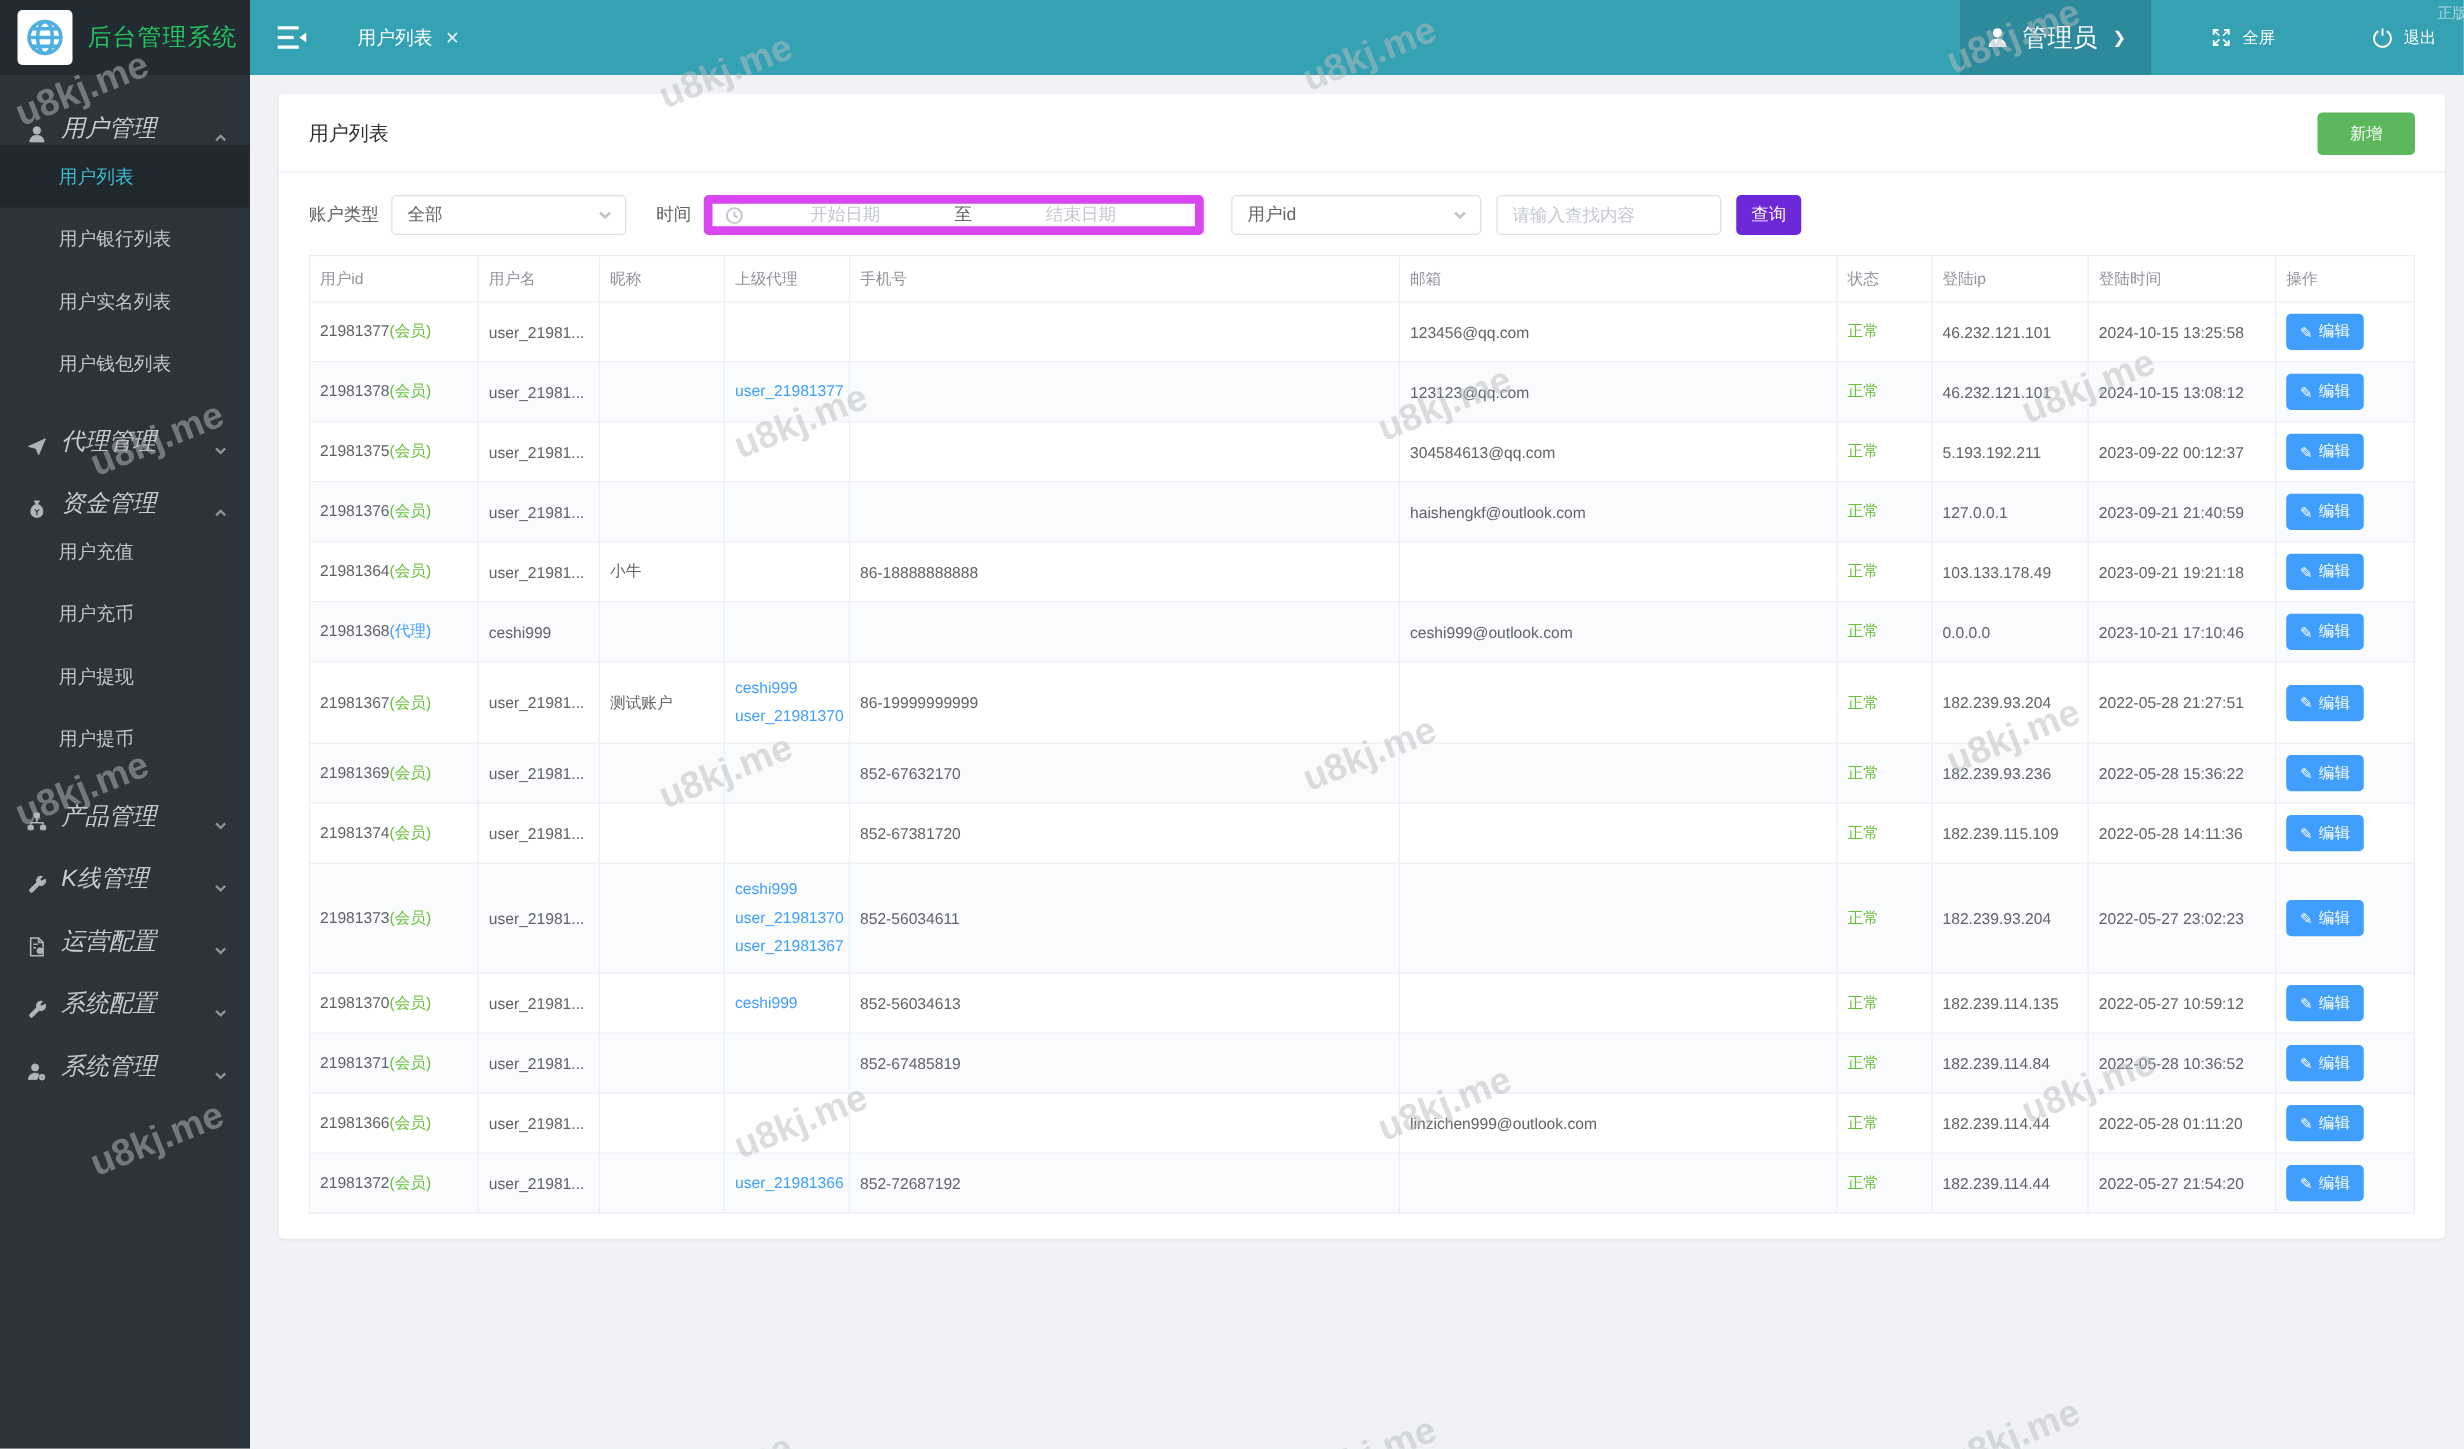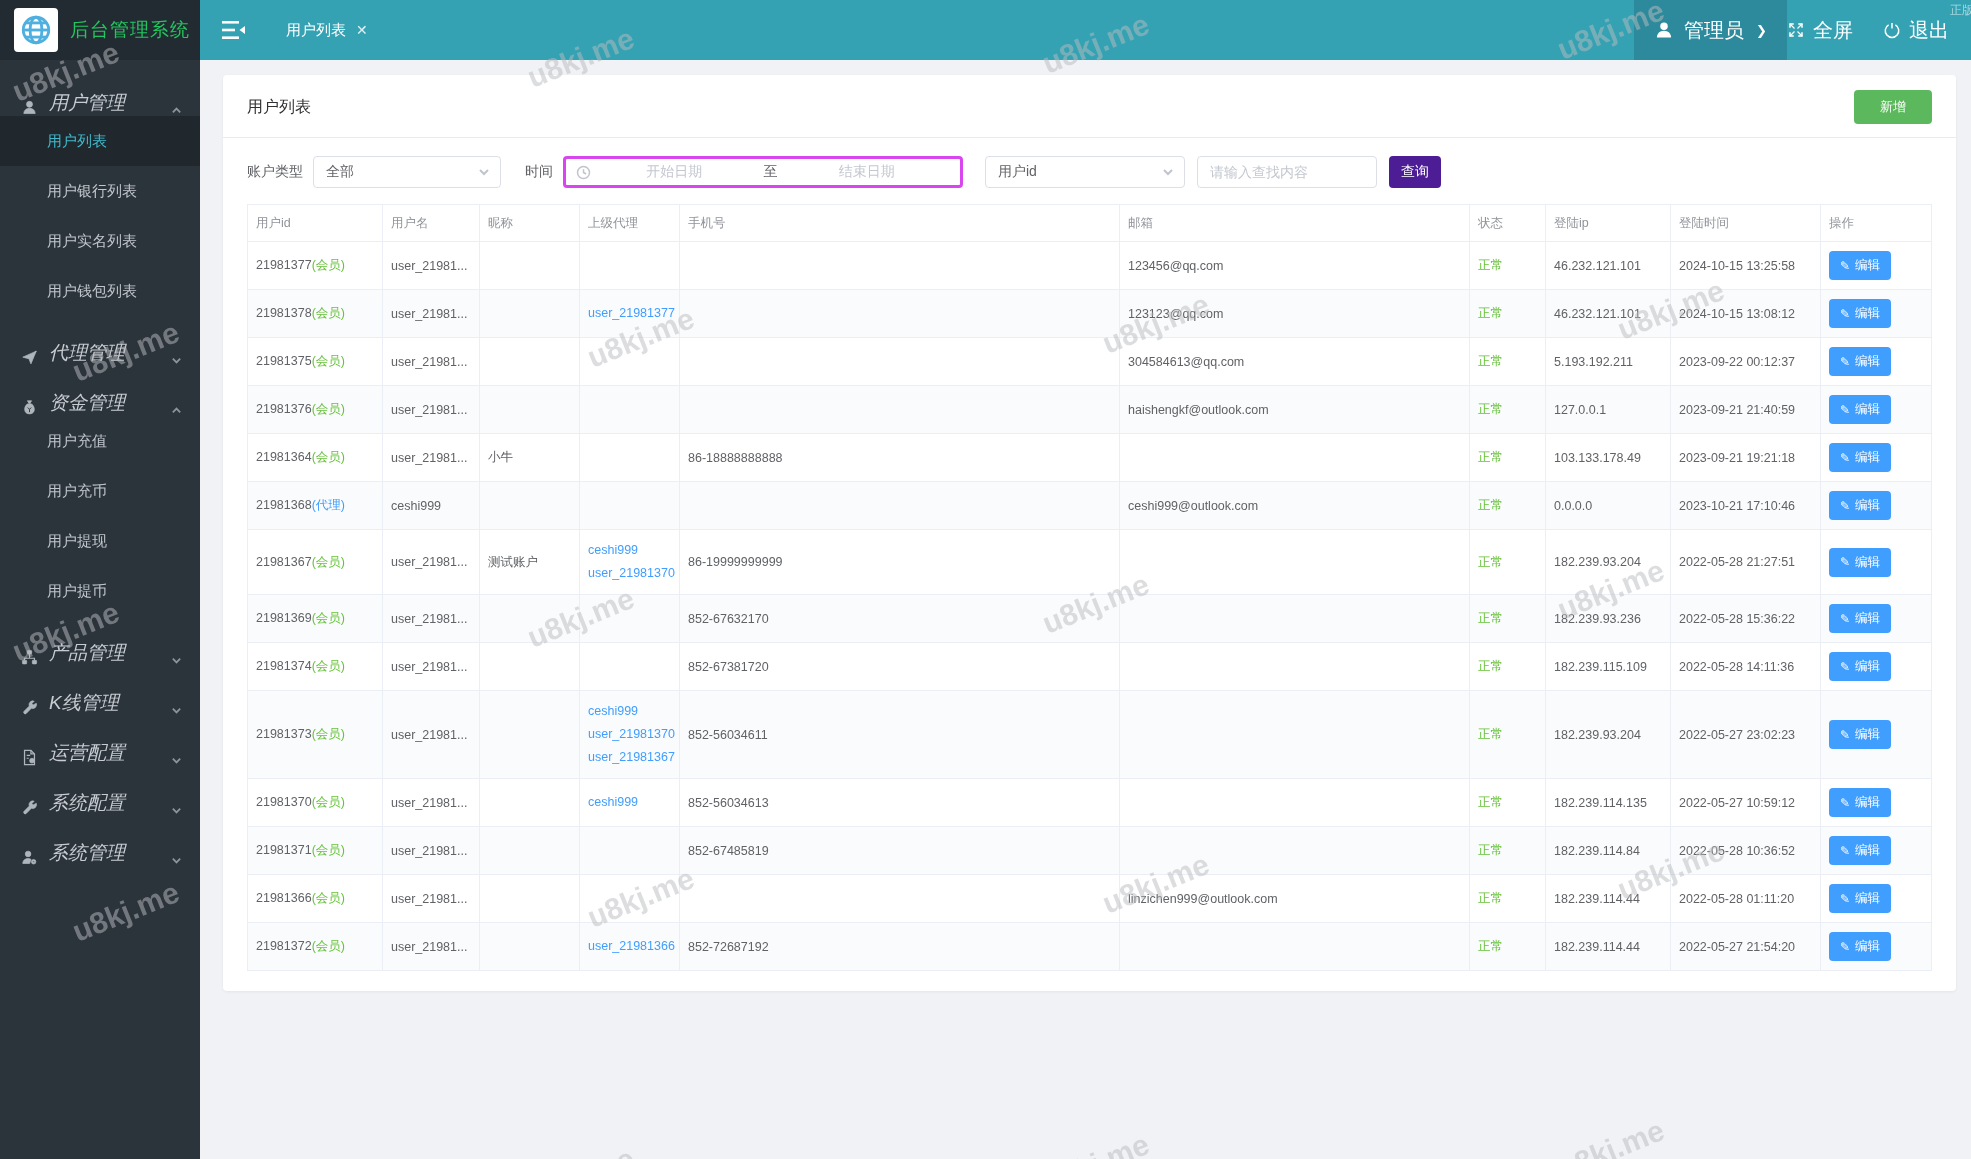"全屏" .top-btn { font-size: 20px -> 13px; padding-left: none -> 47px }
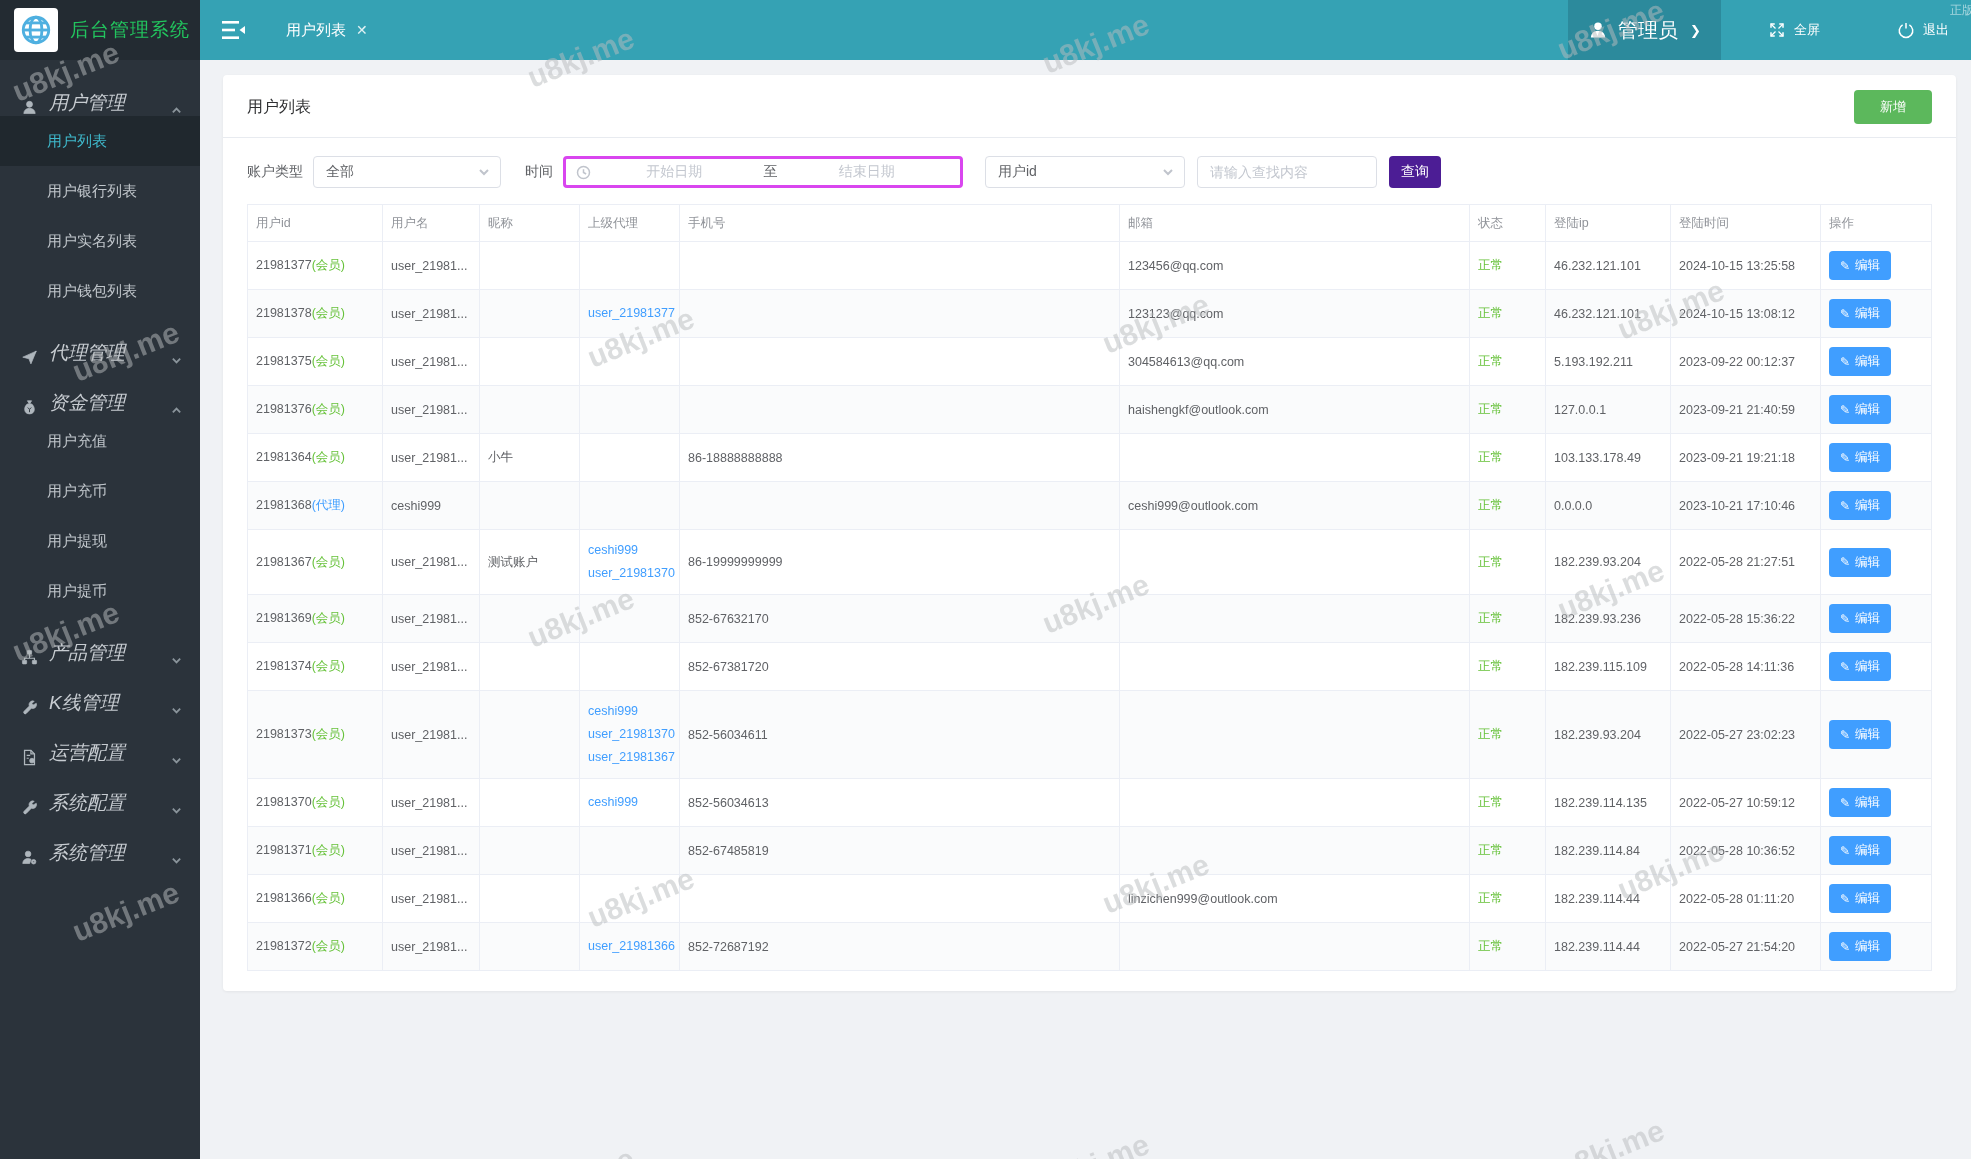"开始日期" .daterange { border: 3px solid #d946ef -> 7px solid #d946ef }
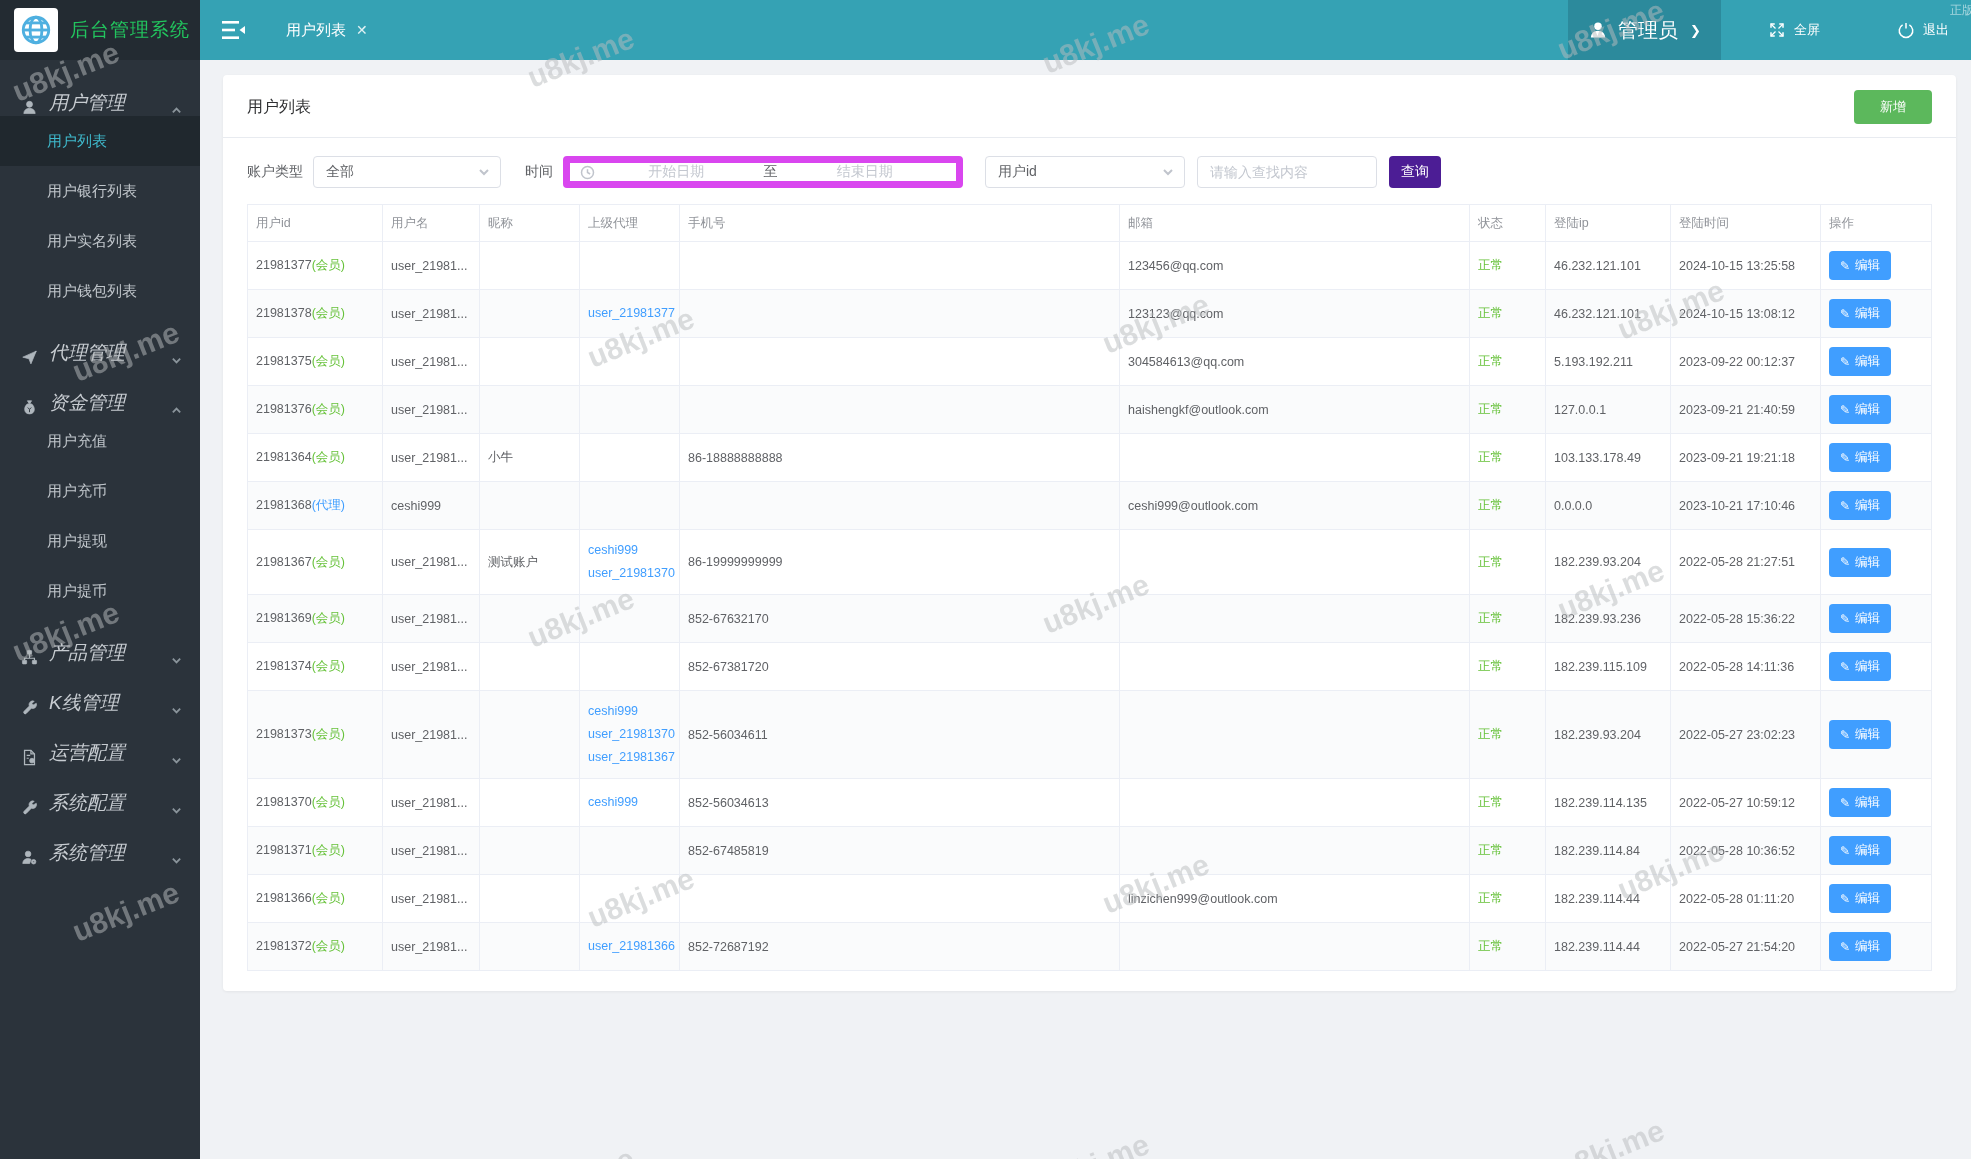"查询" .btn-blue { background: #4c1d95 -> #6d28d9 }
